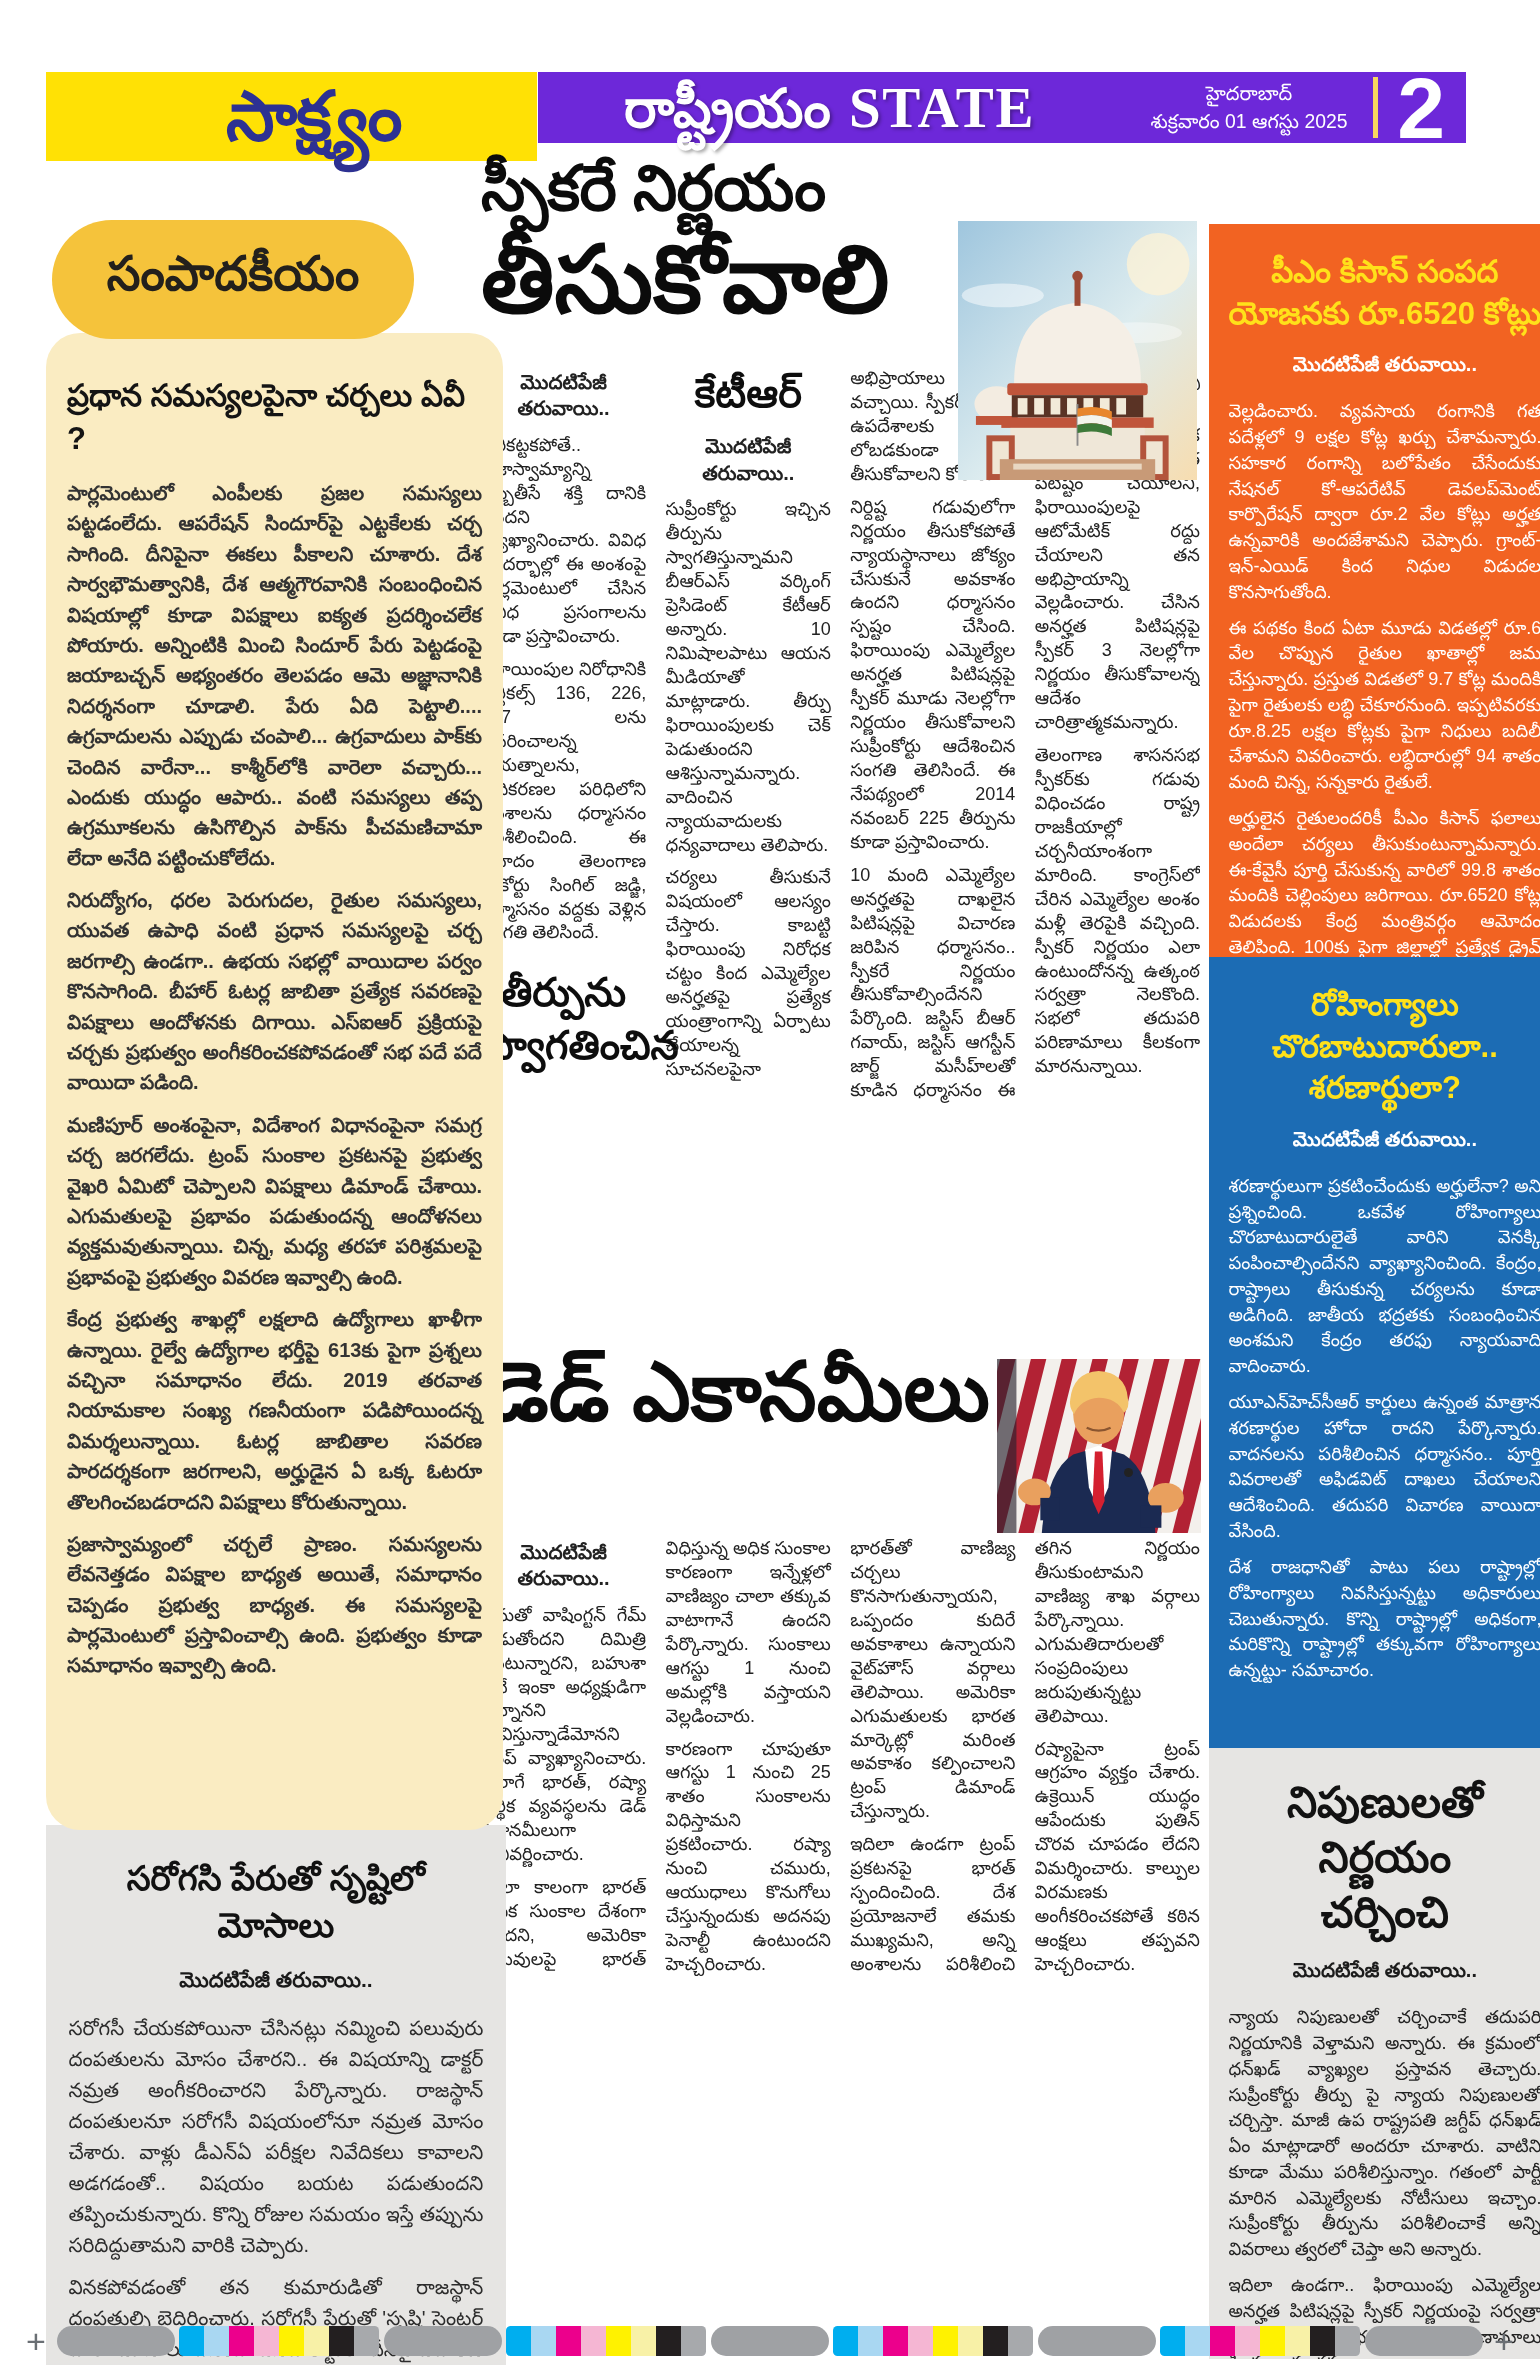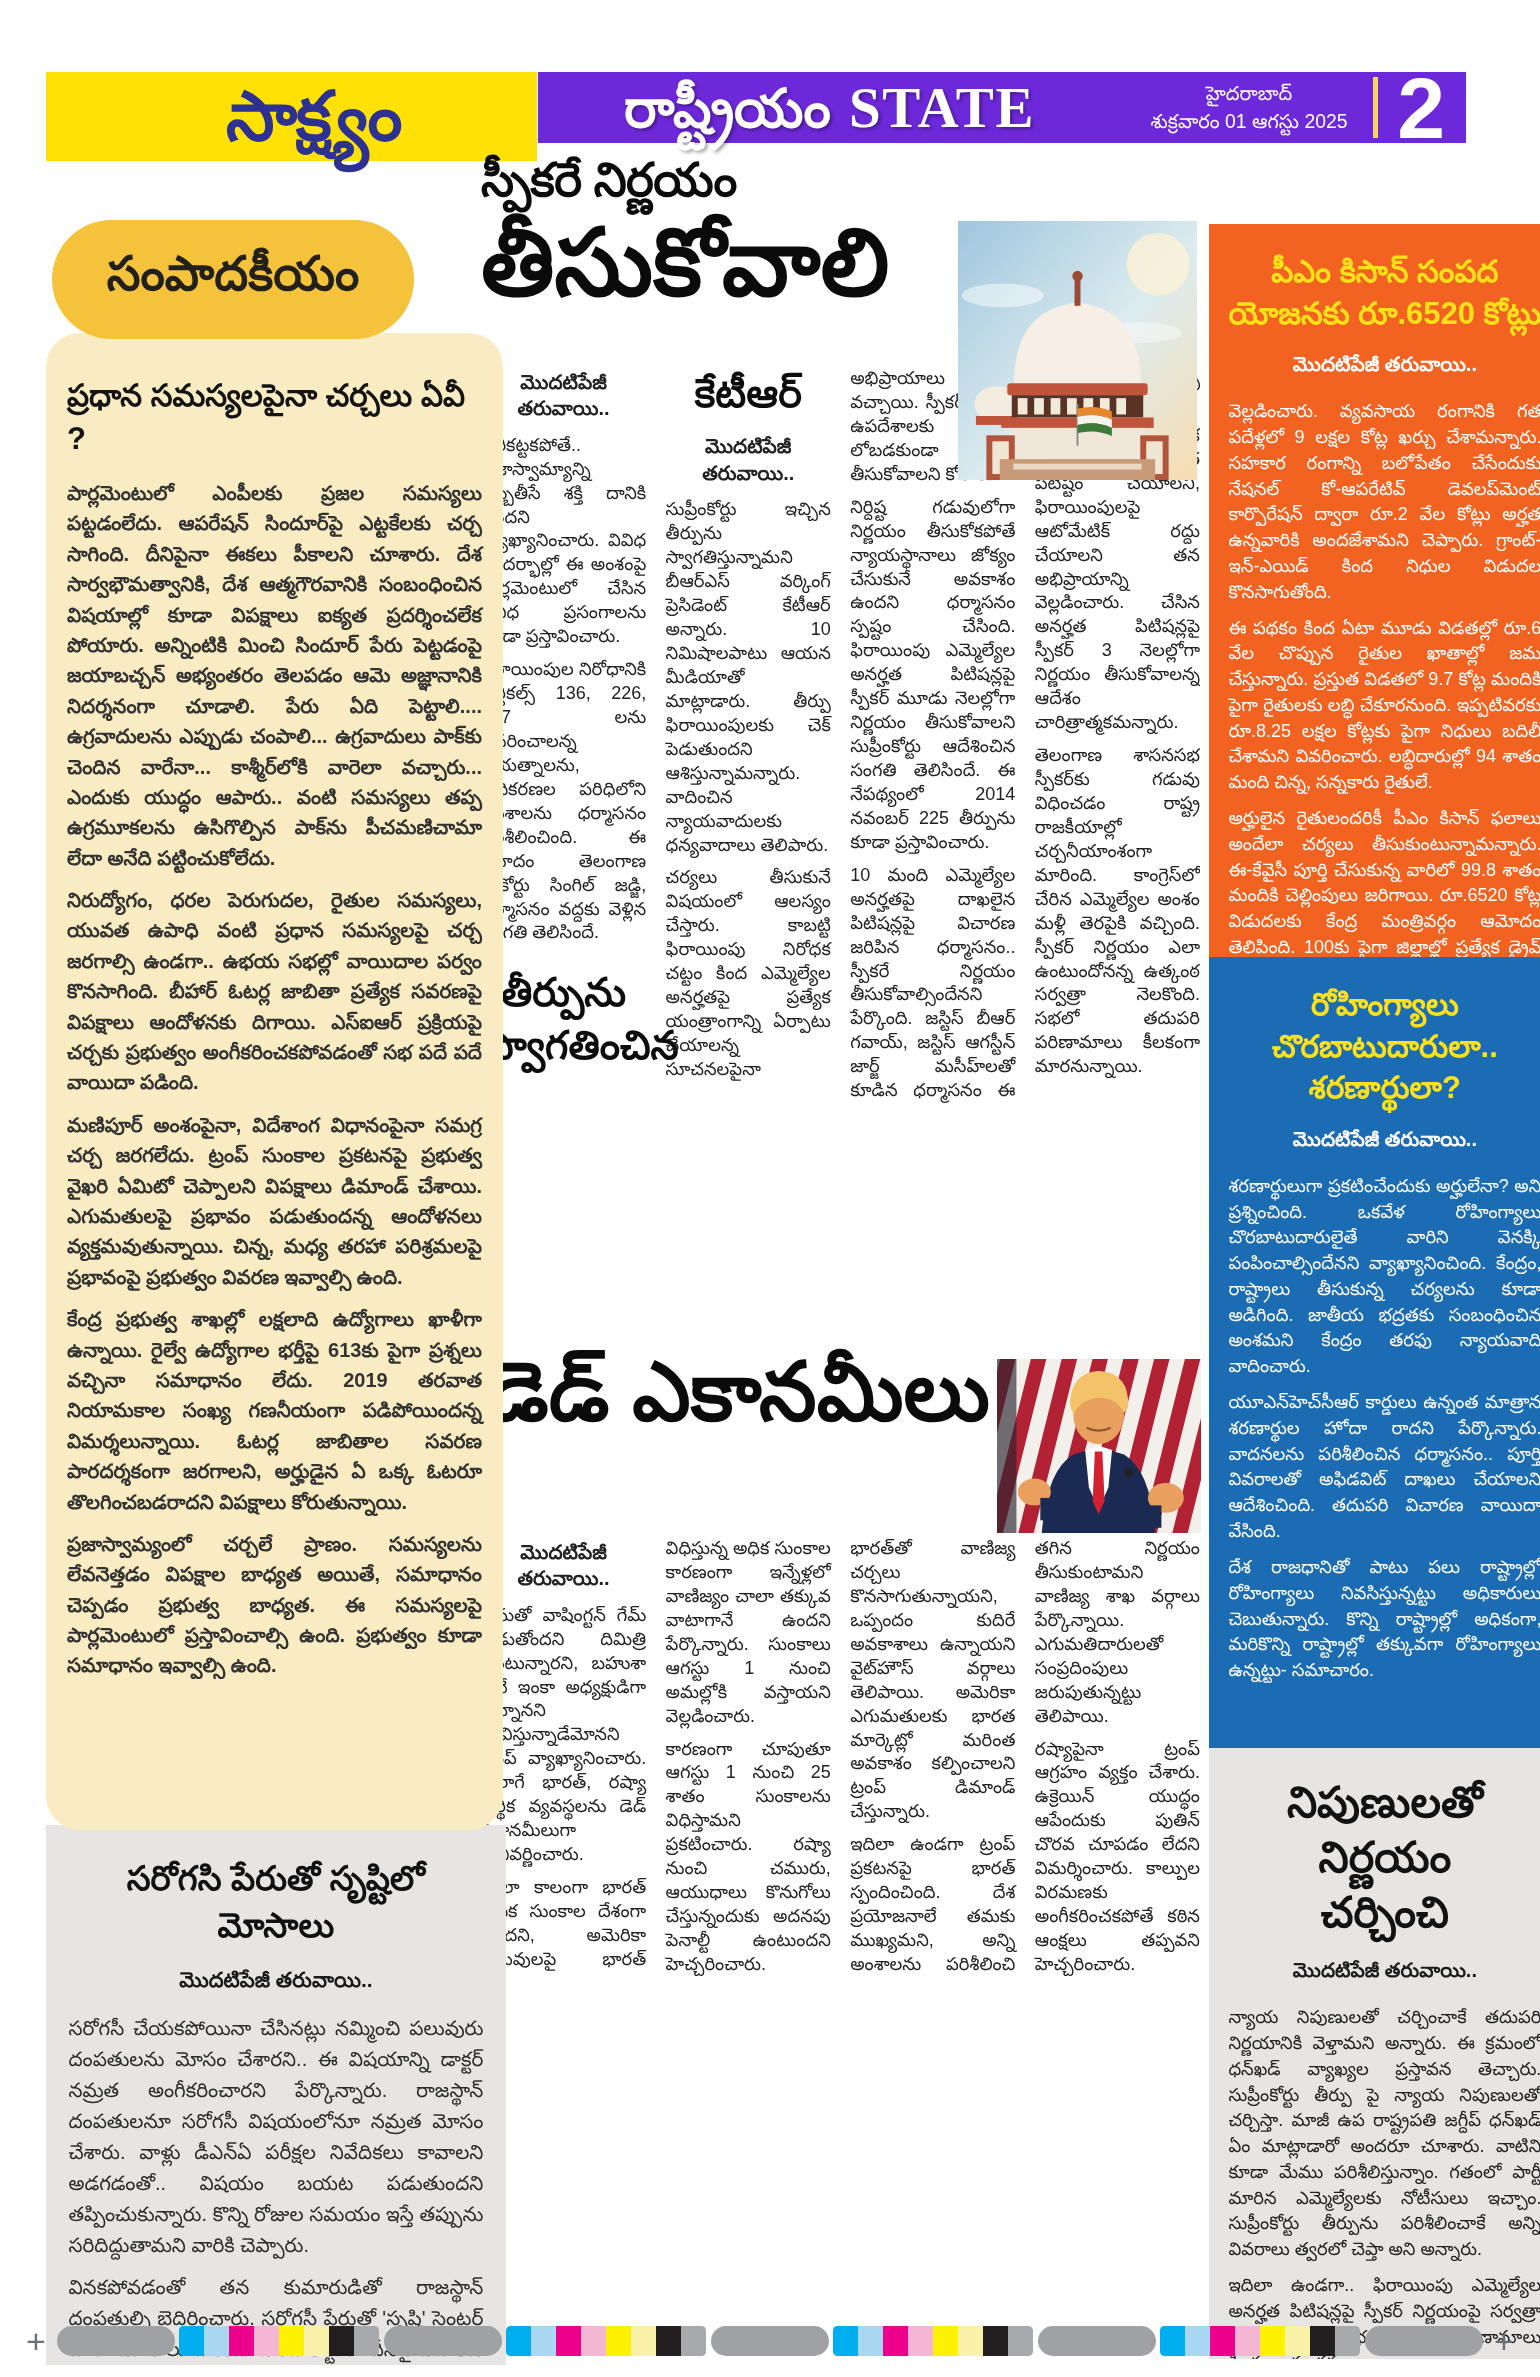"స్పీకరే నిర్ణయం" .lead-headline .l1 { font-size: 47px -> 63px }
